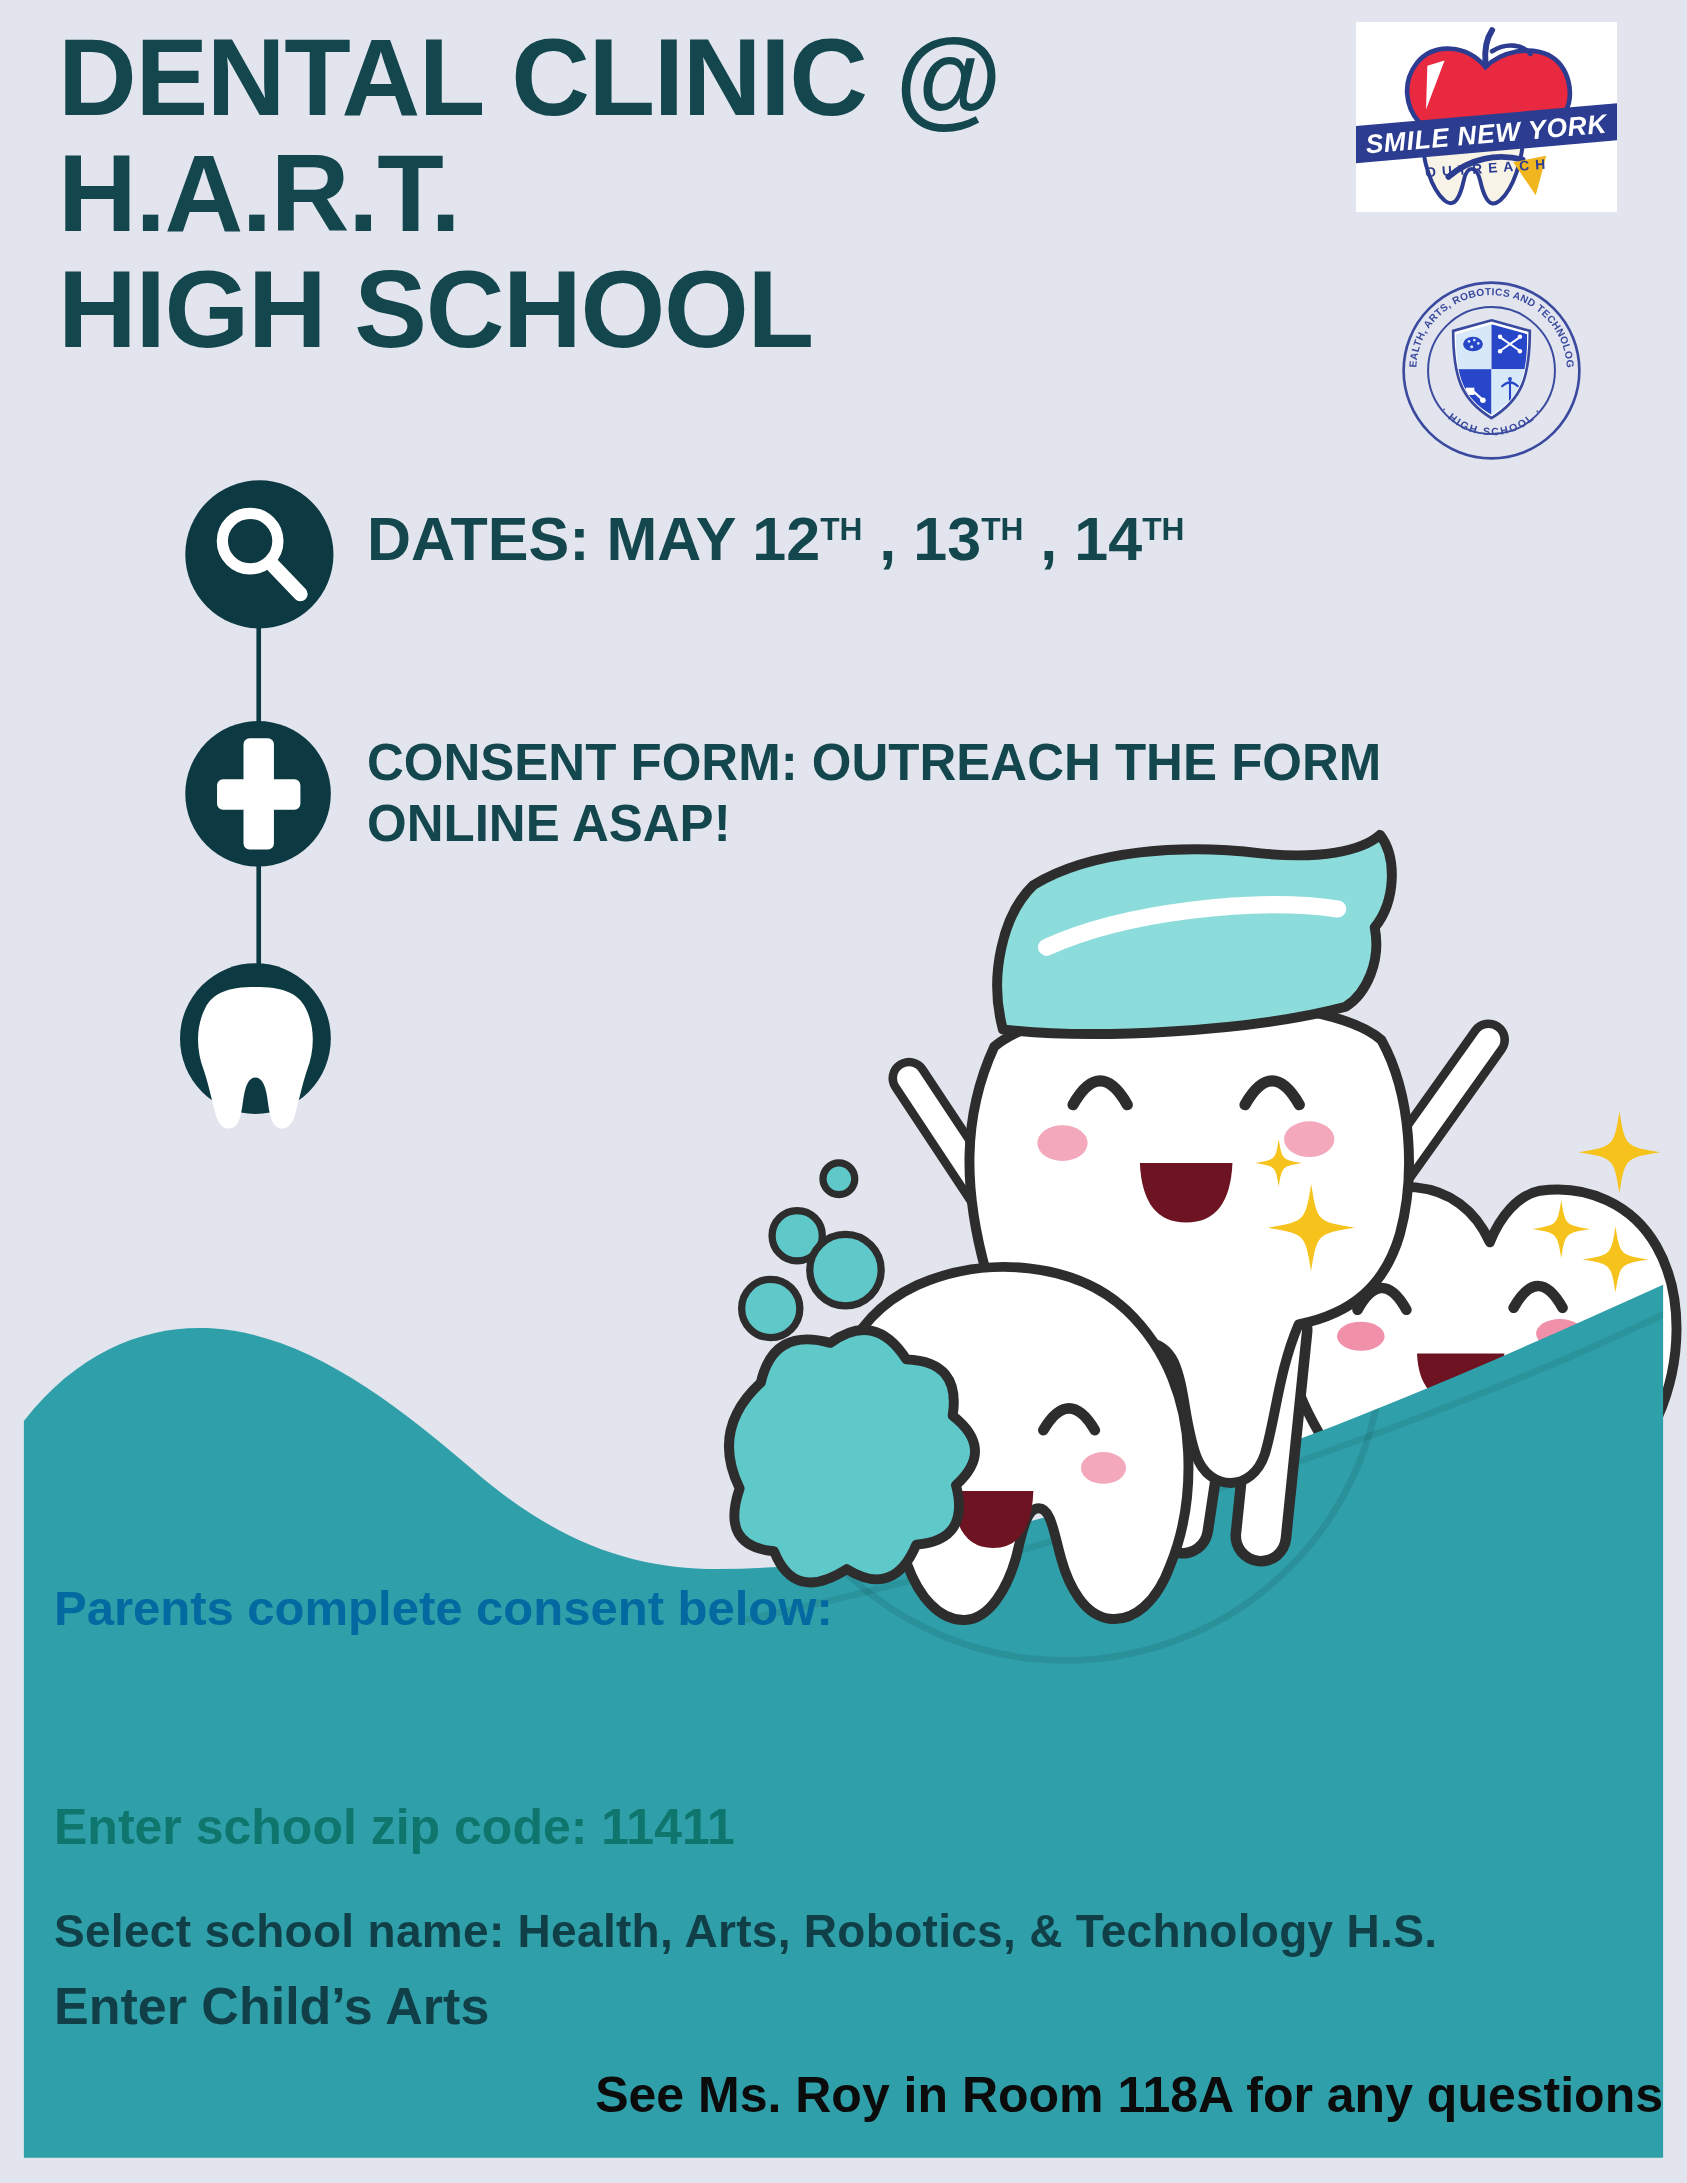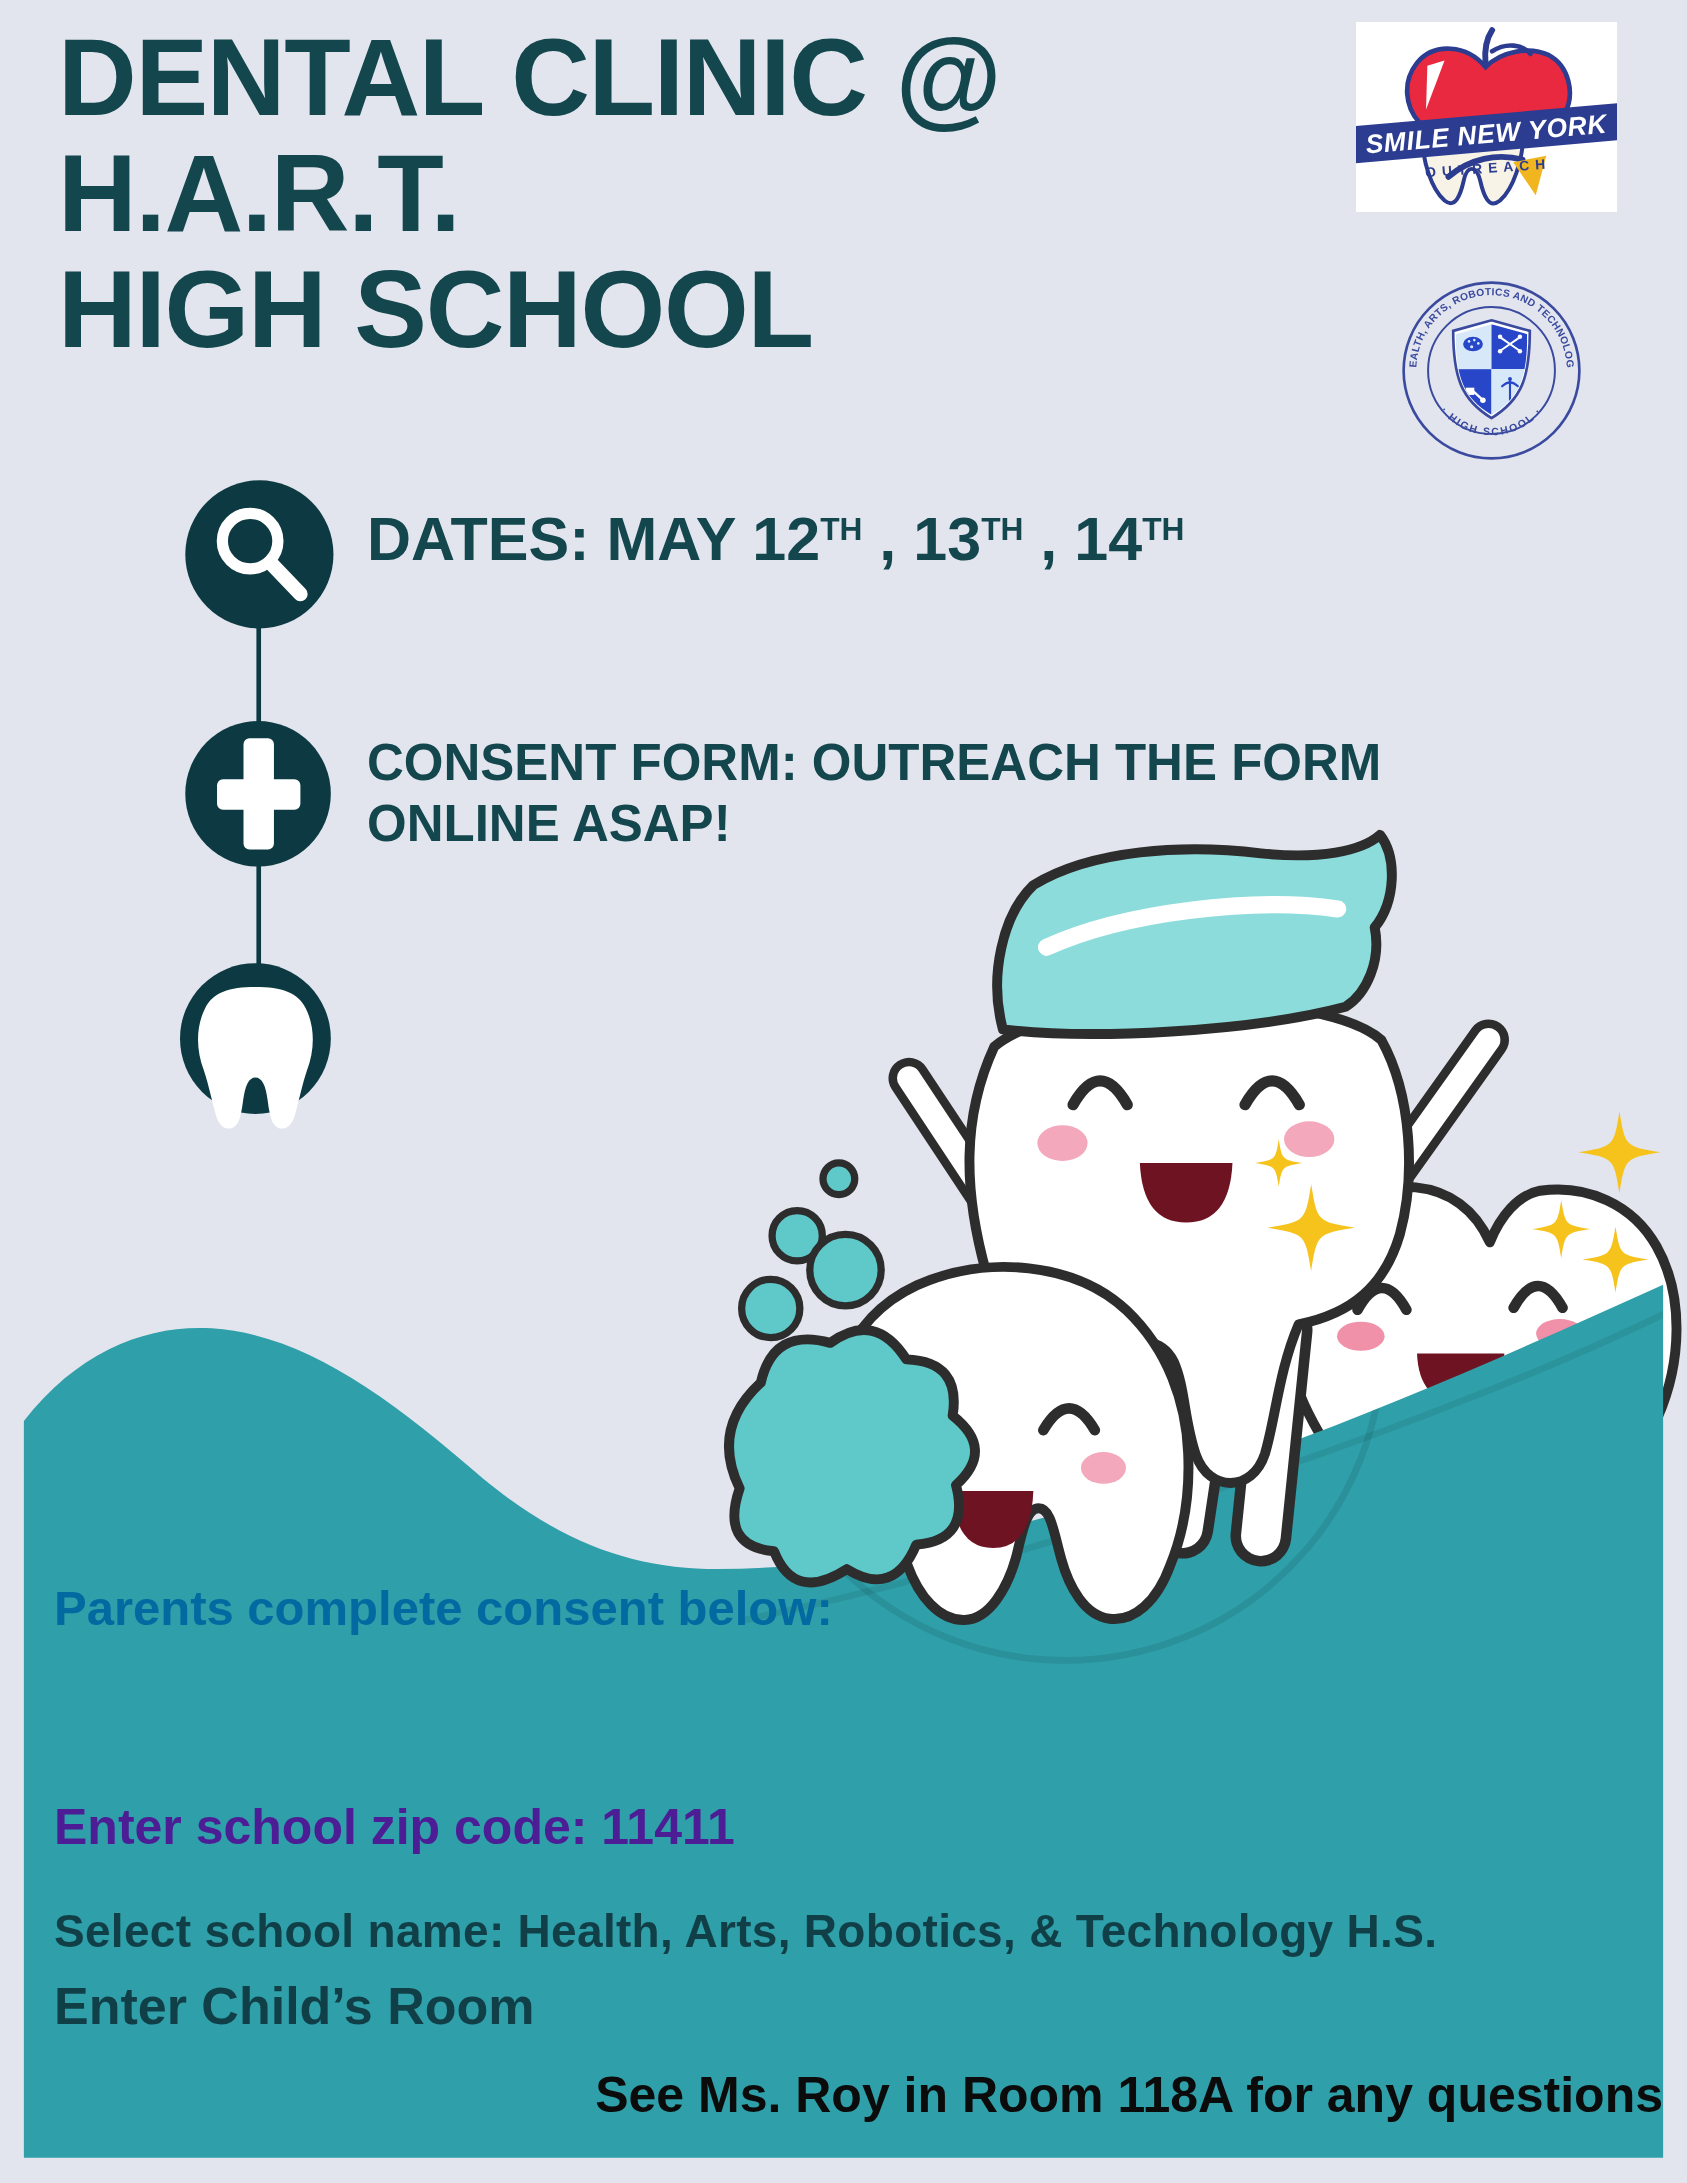"Enter school zip code: 11411" .p-zip { color: #4c1d95 -> #0f766e }
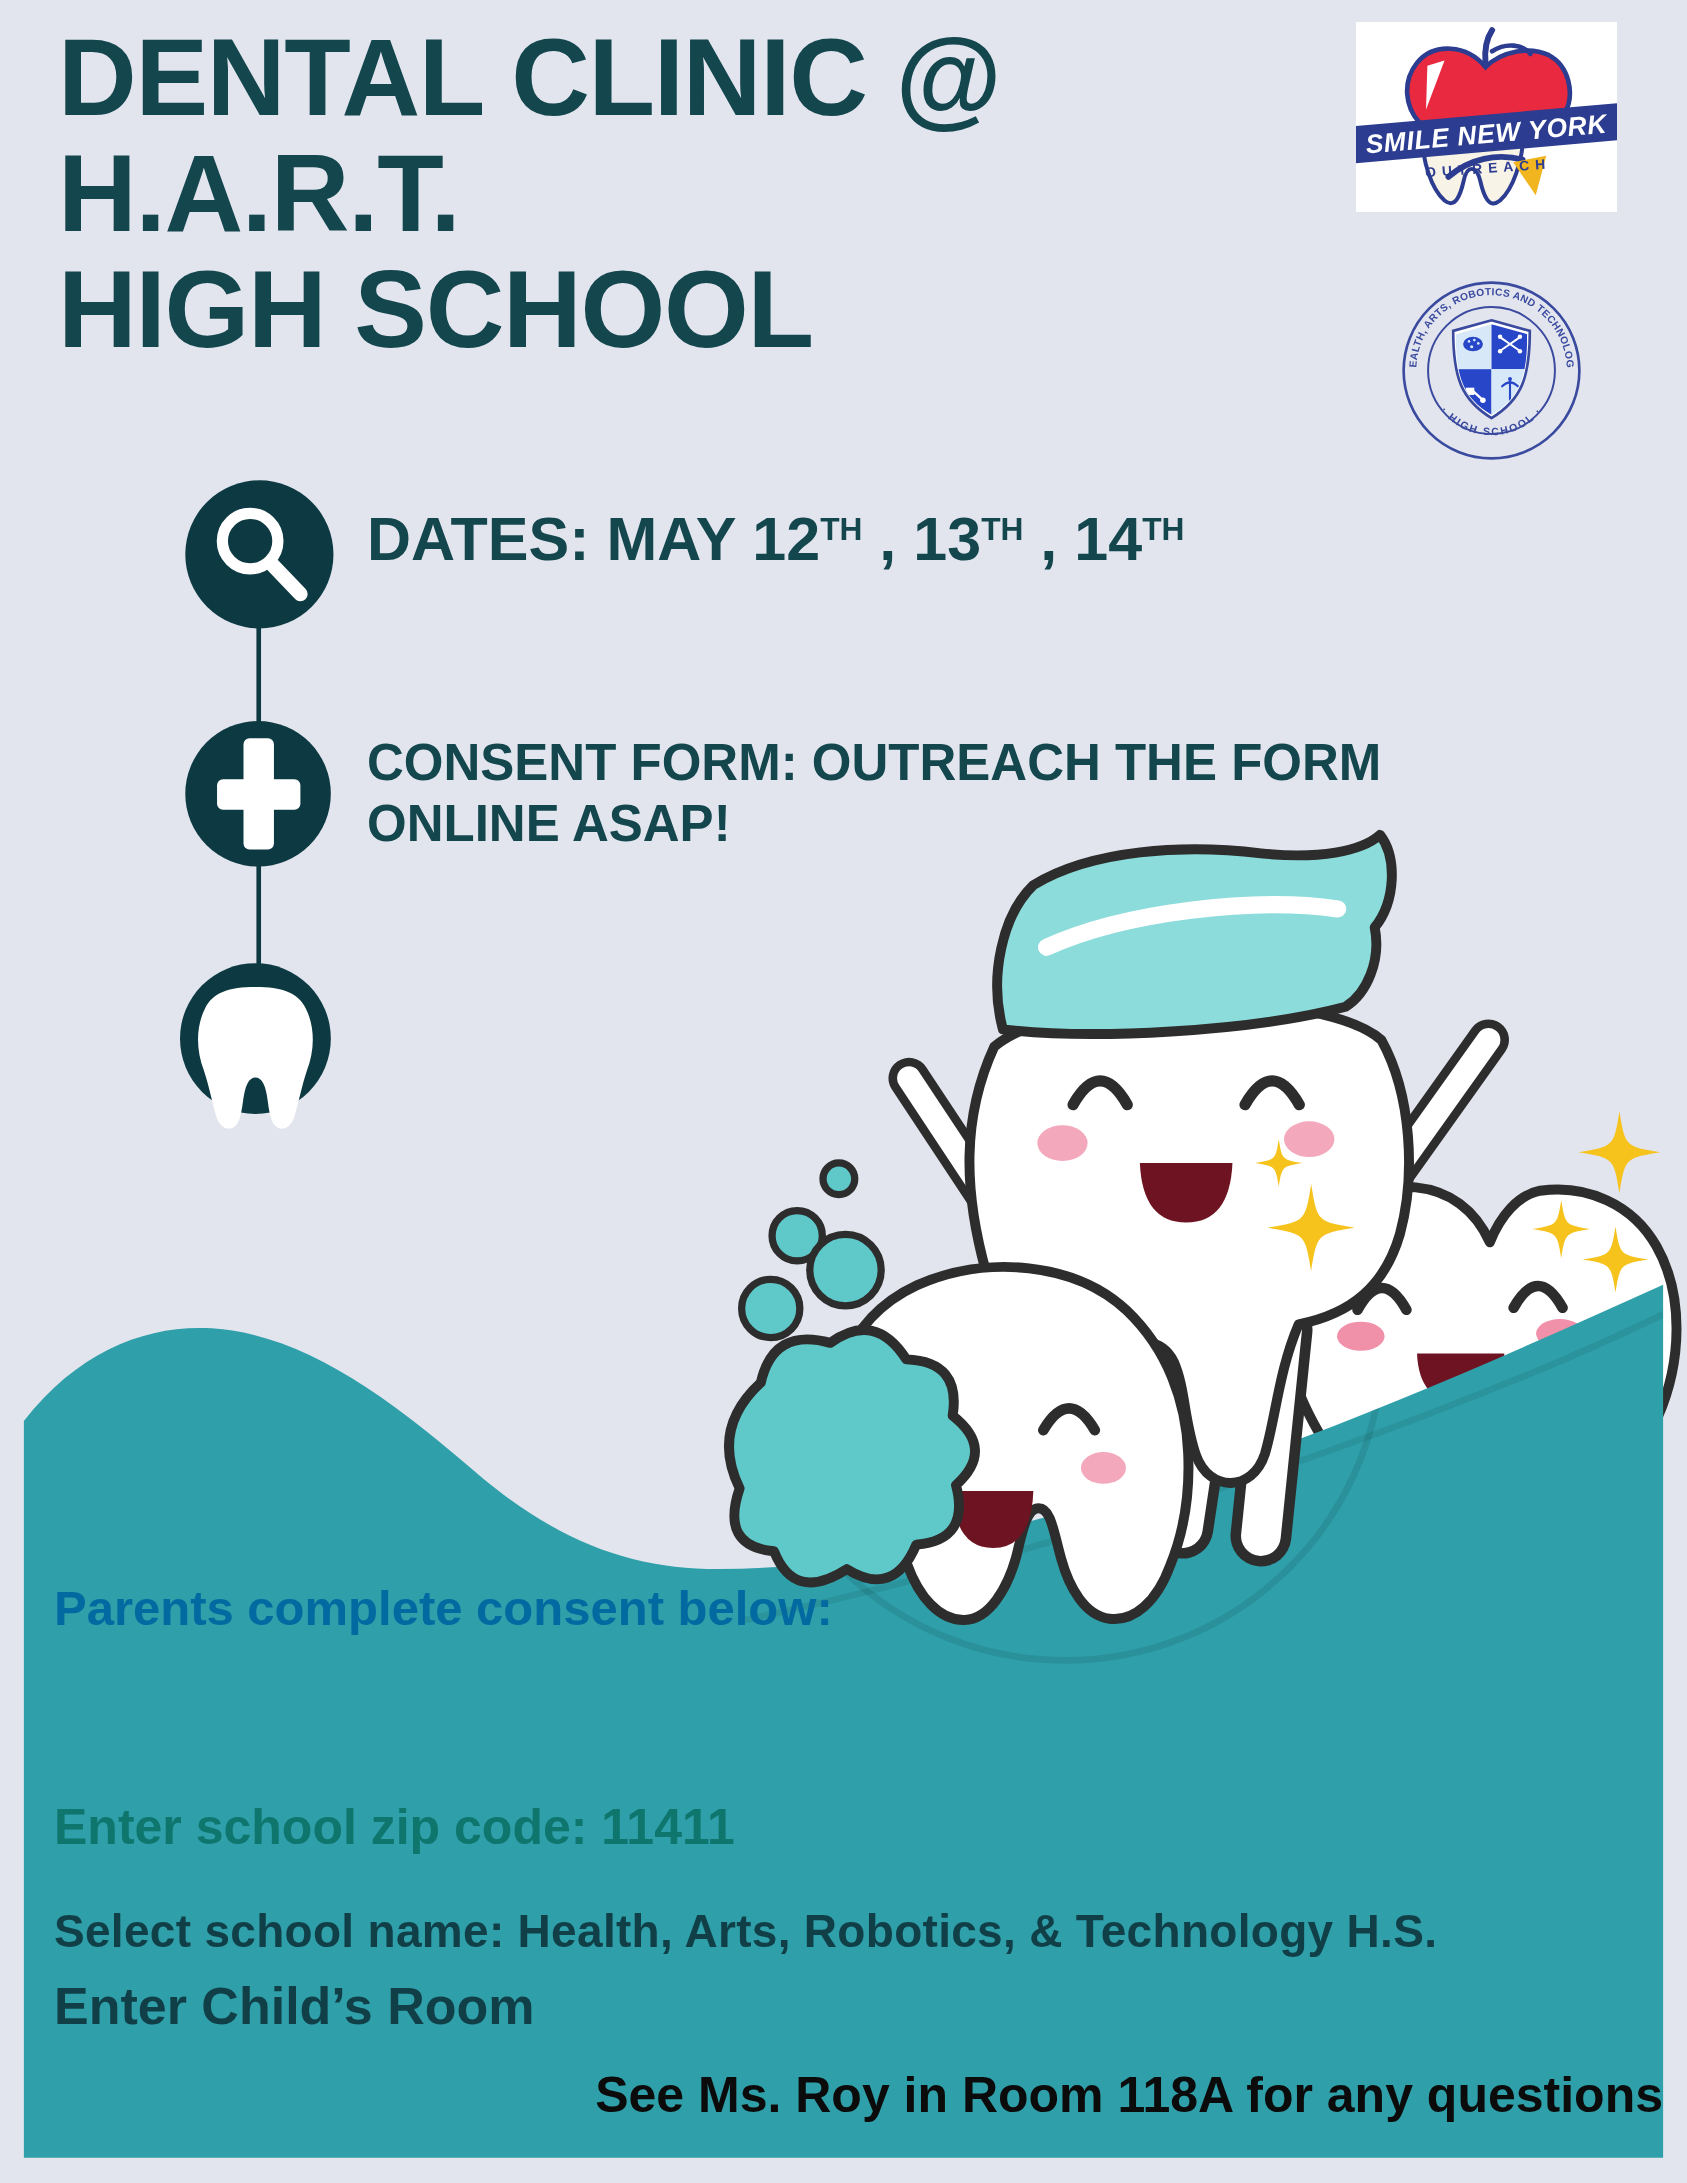"Enter Child’s Room" div.ptext { text: Room -> Arts }
